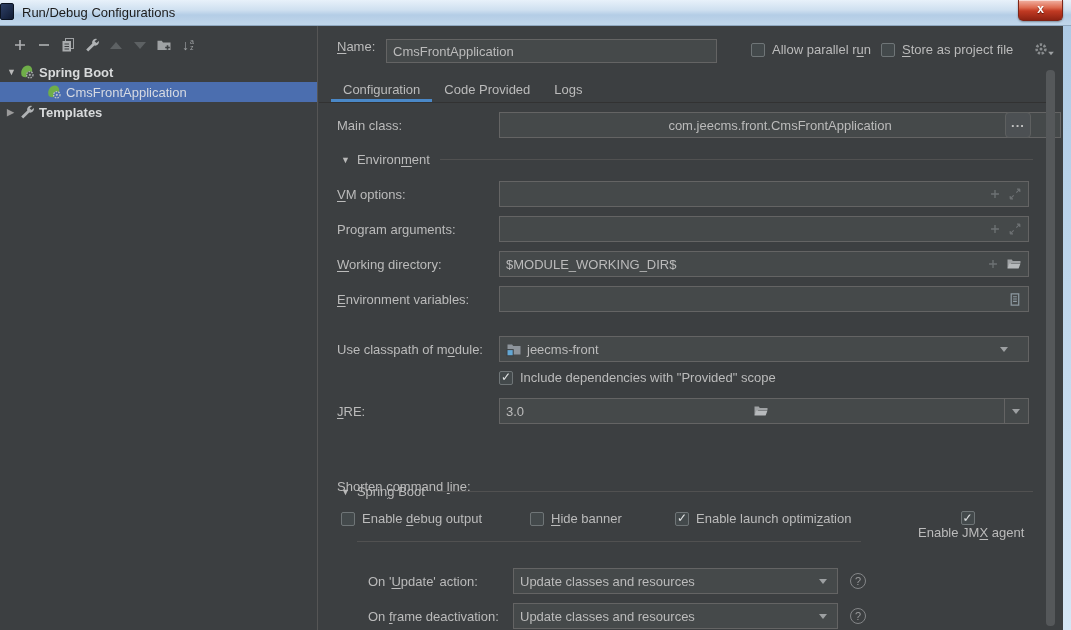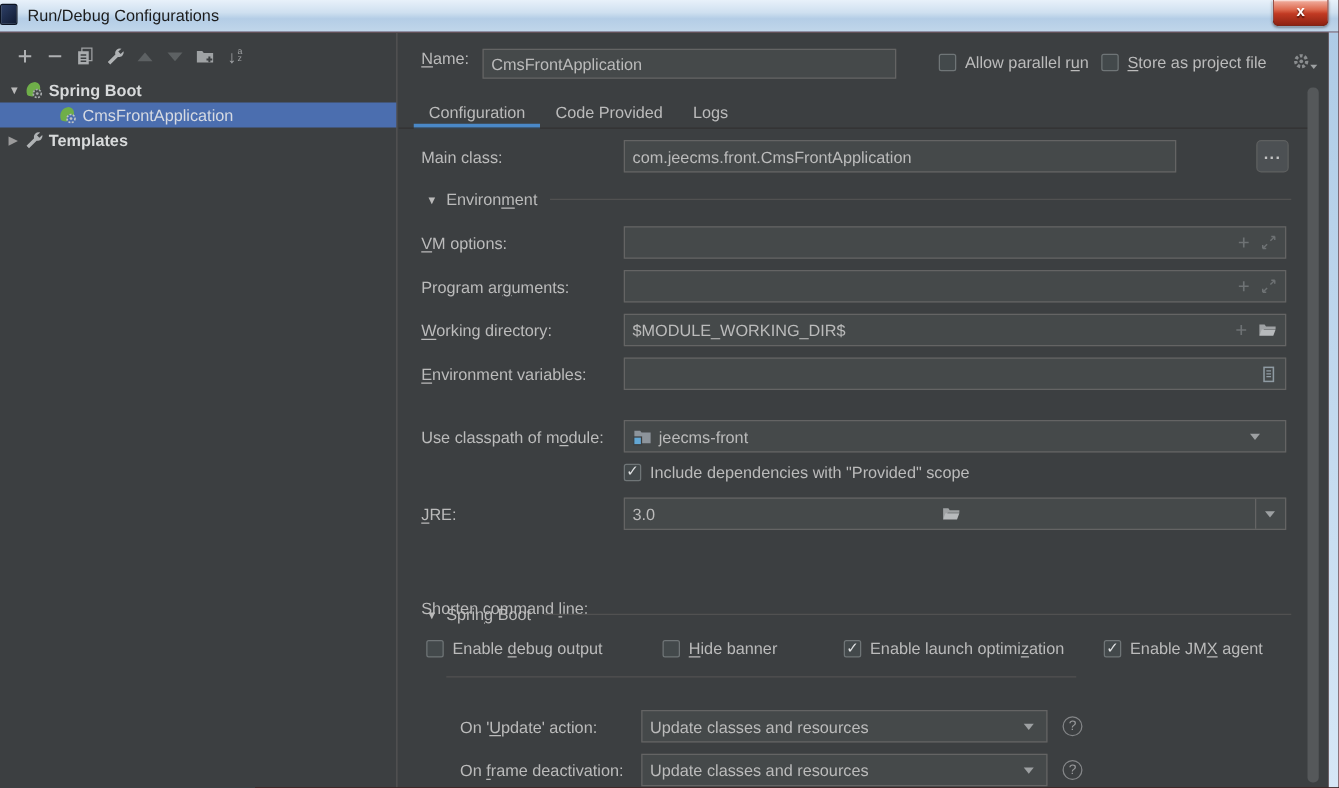"Run/Debug Configurations" .window { background: #7f1d1d -> #0c4a6e }
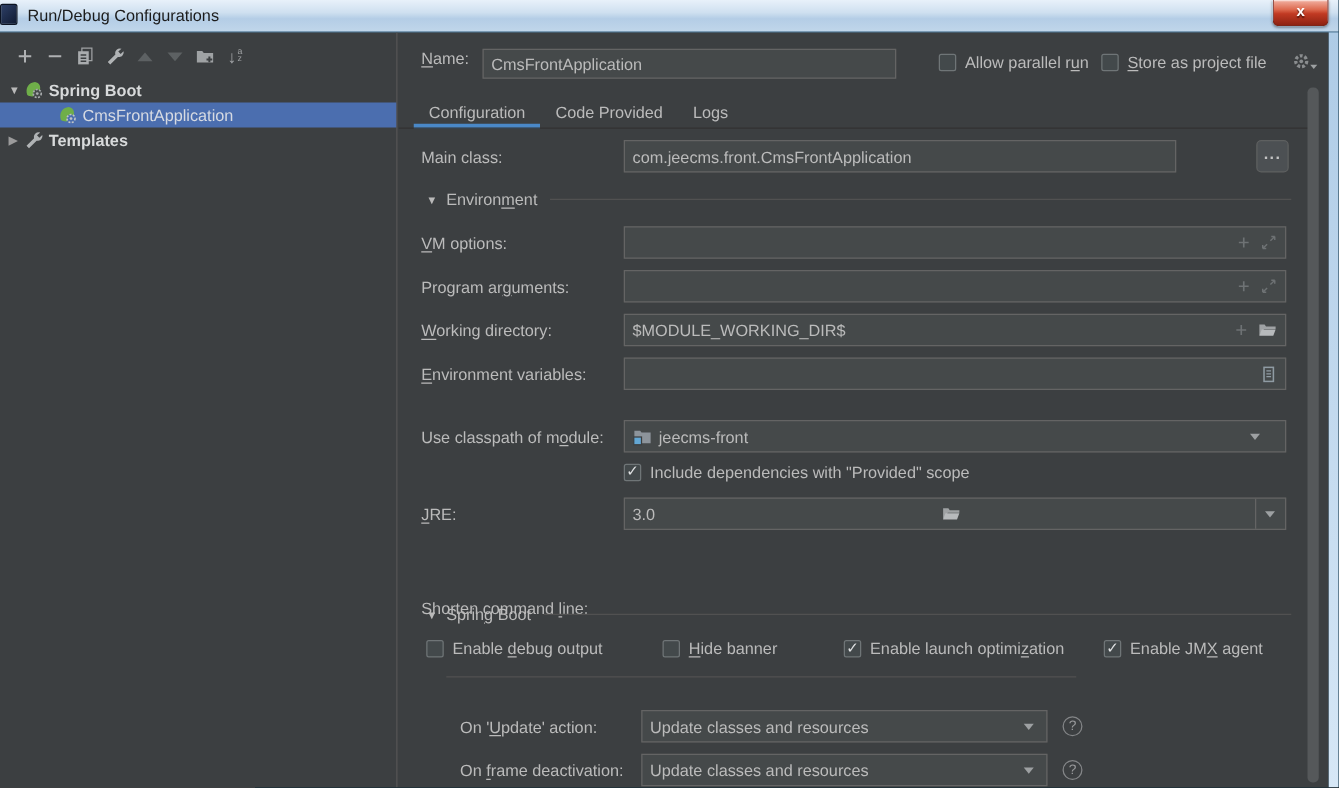"com.jeecms.front.CmsFrontApplication" input.txt-field { text-align: none -> center; width: 442px -> 562px }
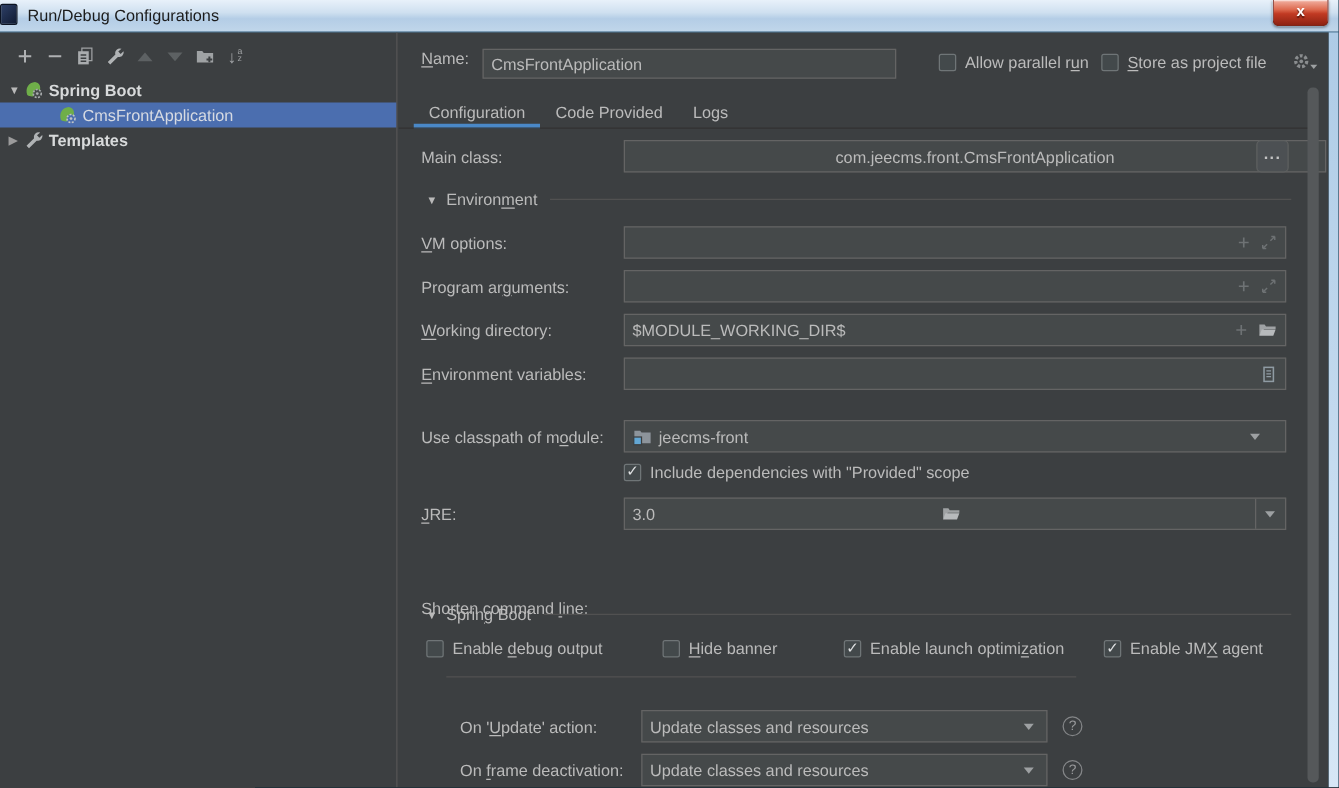"Enable JMX agent" div.rp-abs { flex-direction: none -> column; left: 564px -> 592px }
